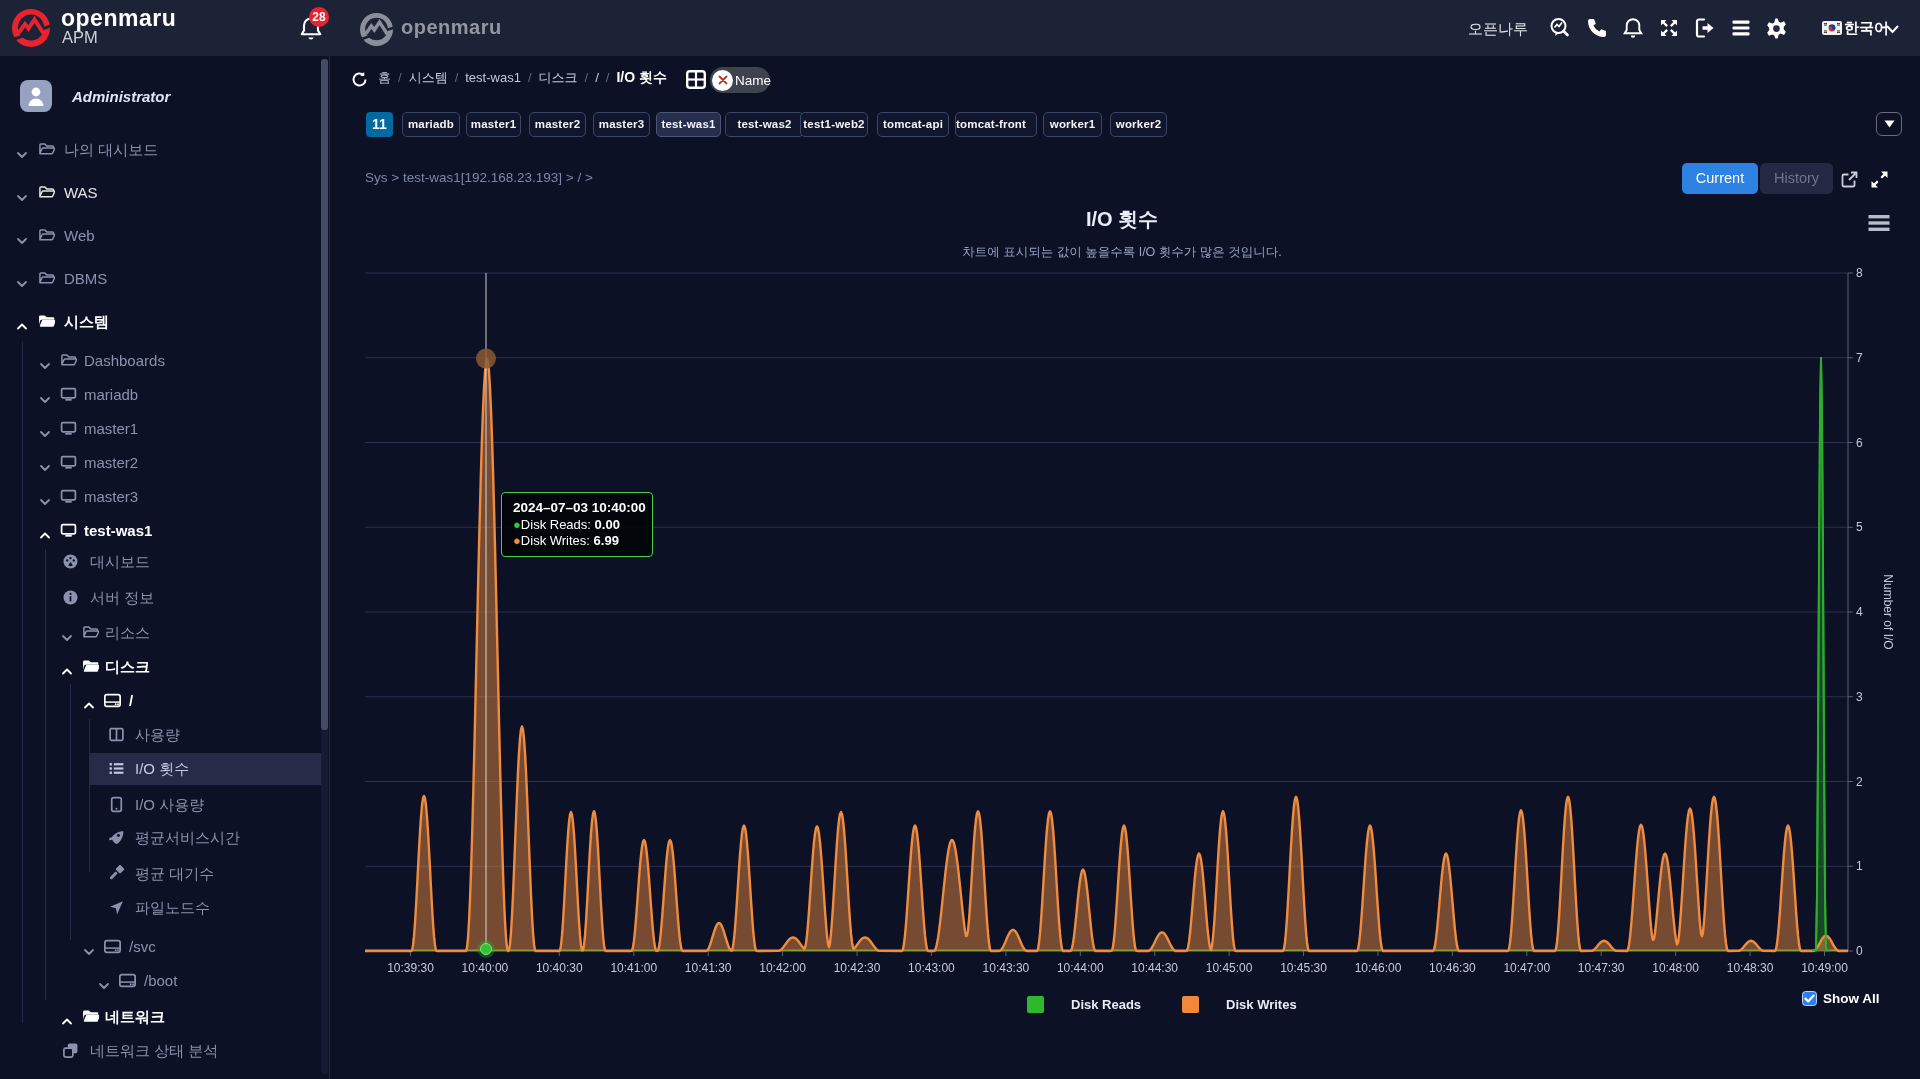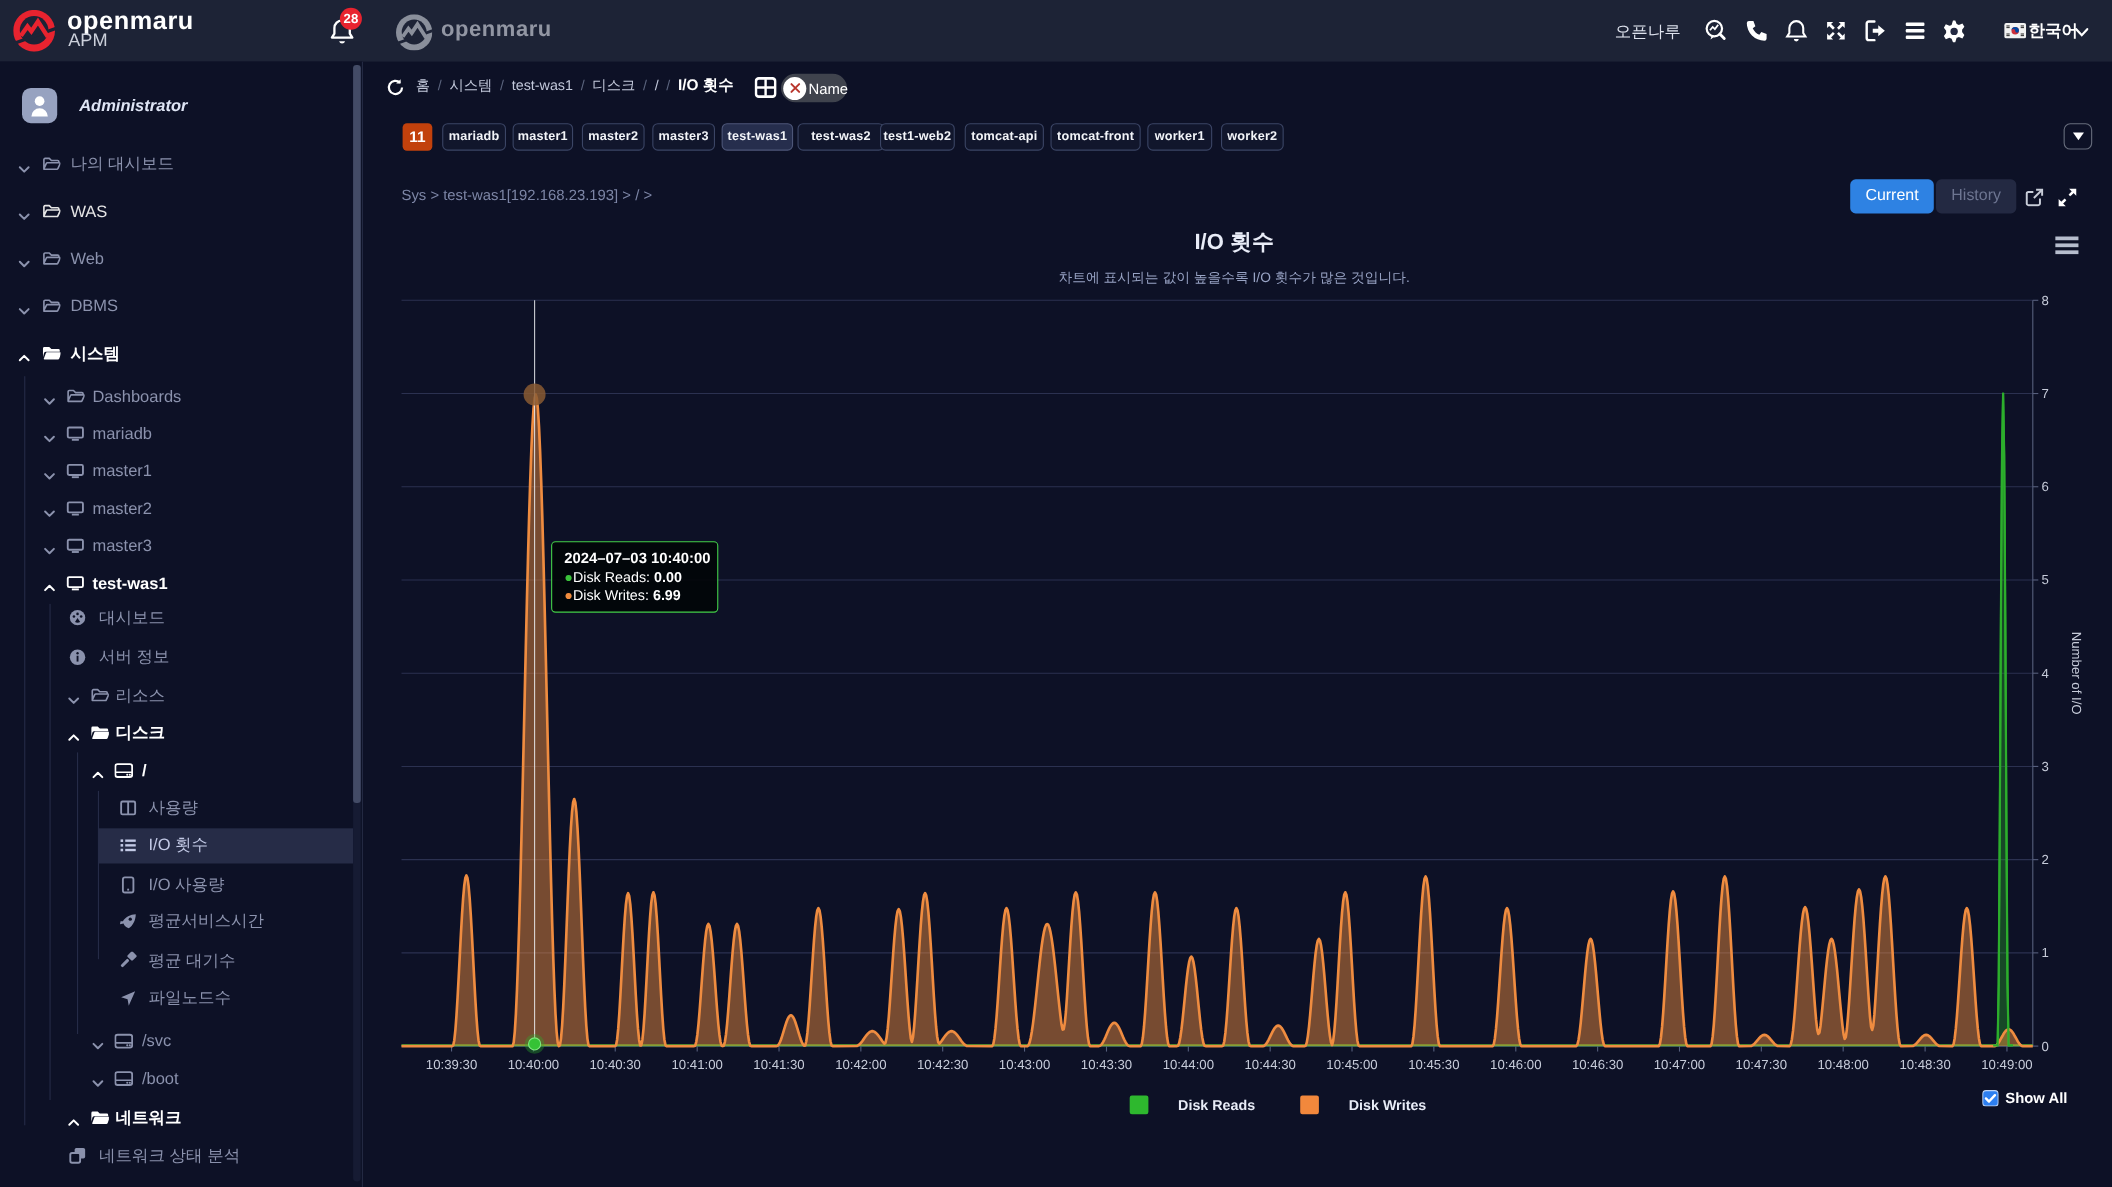"11" .cnt { background: #c2410c -> #0369a1 }
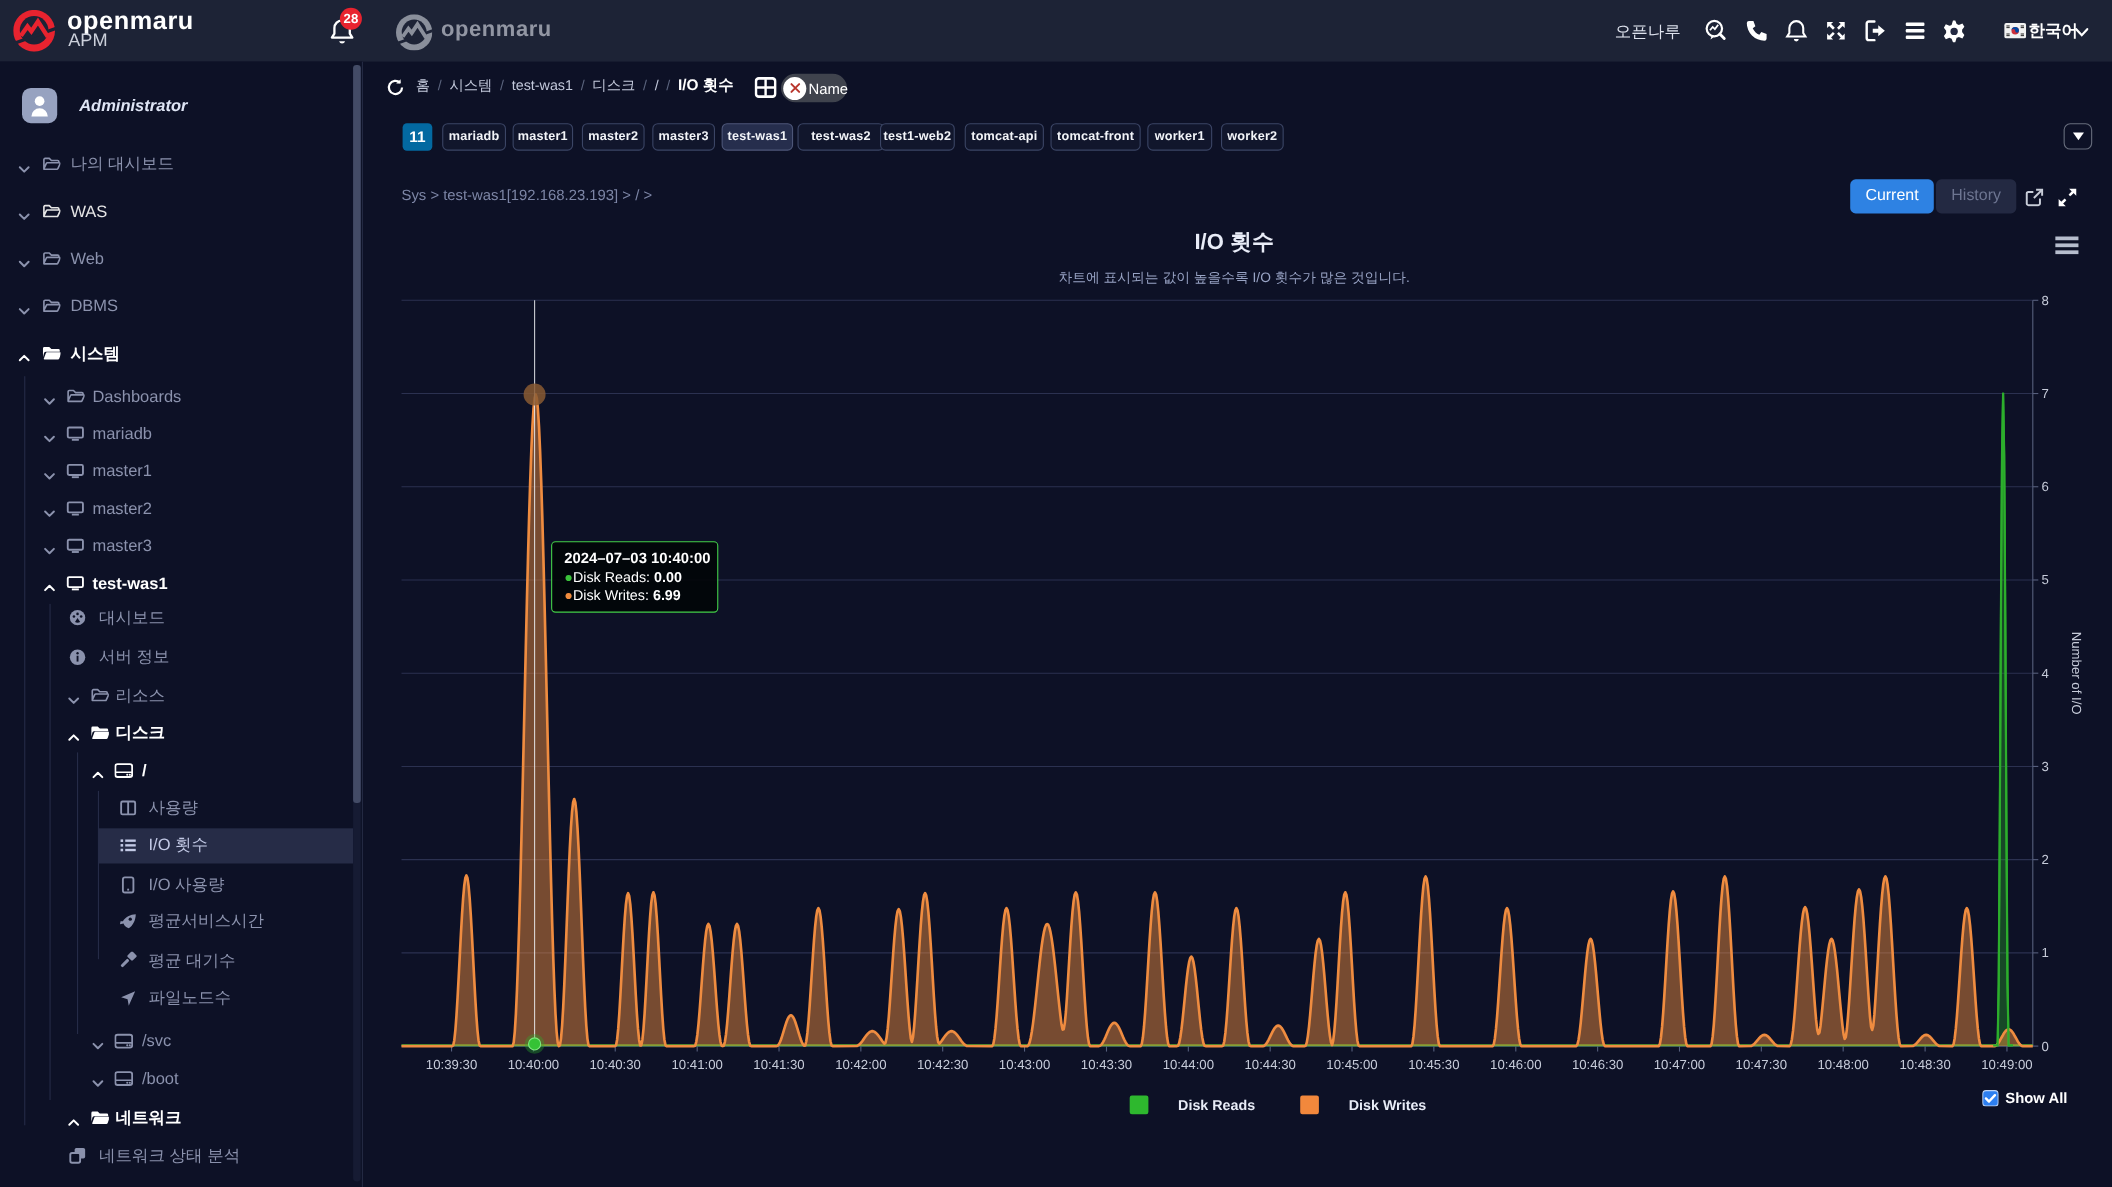"tomcat-front" div.chip { text-align: center -> left }
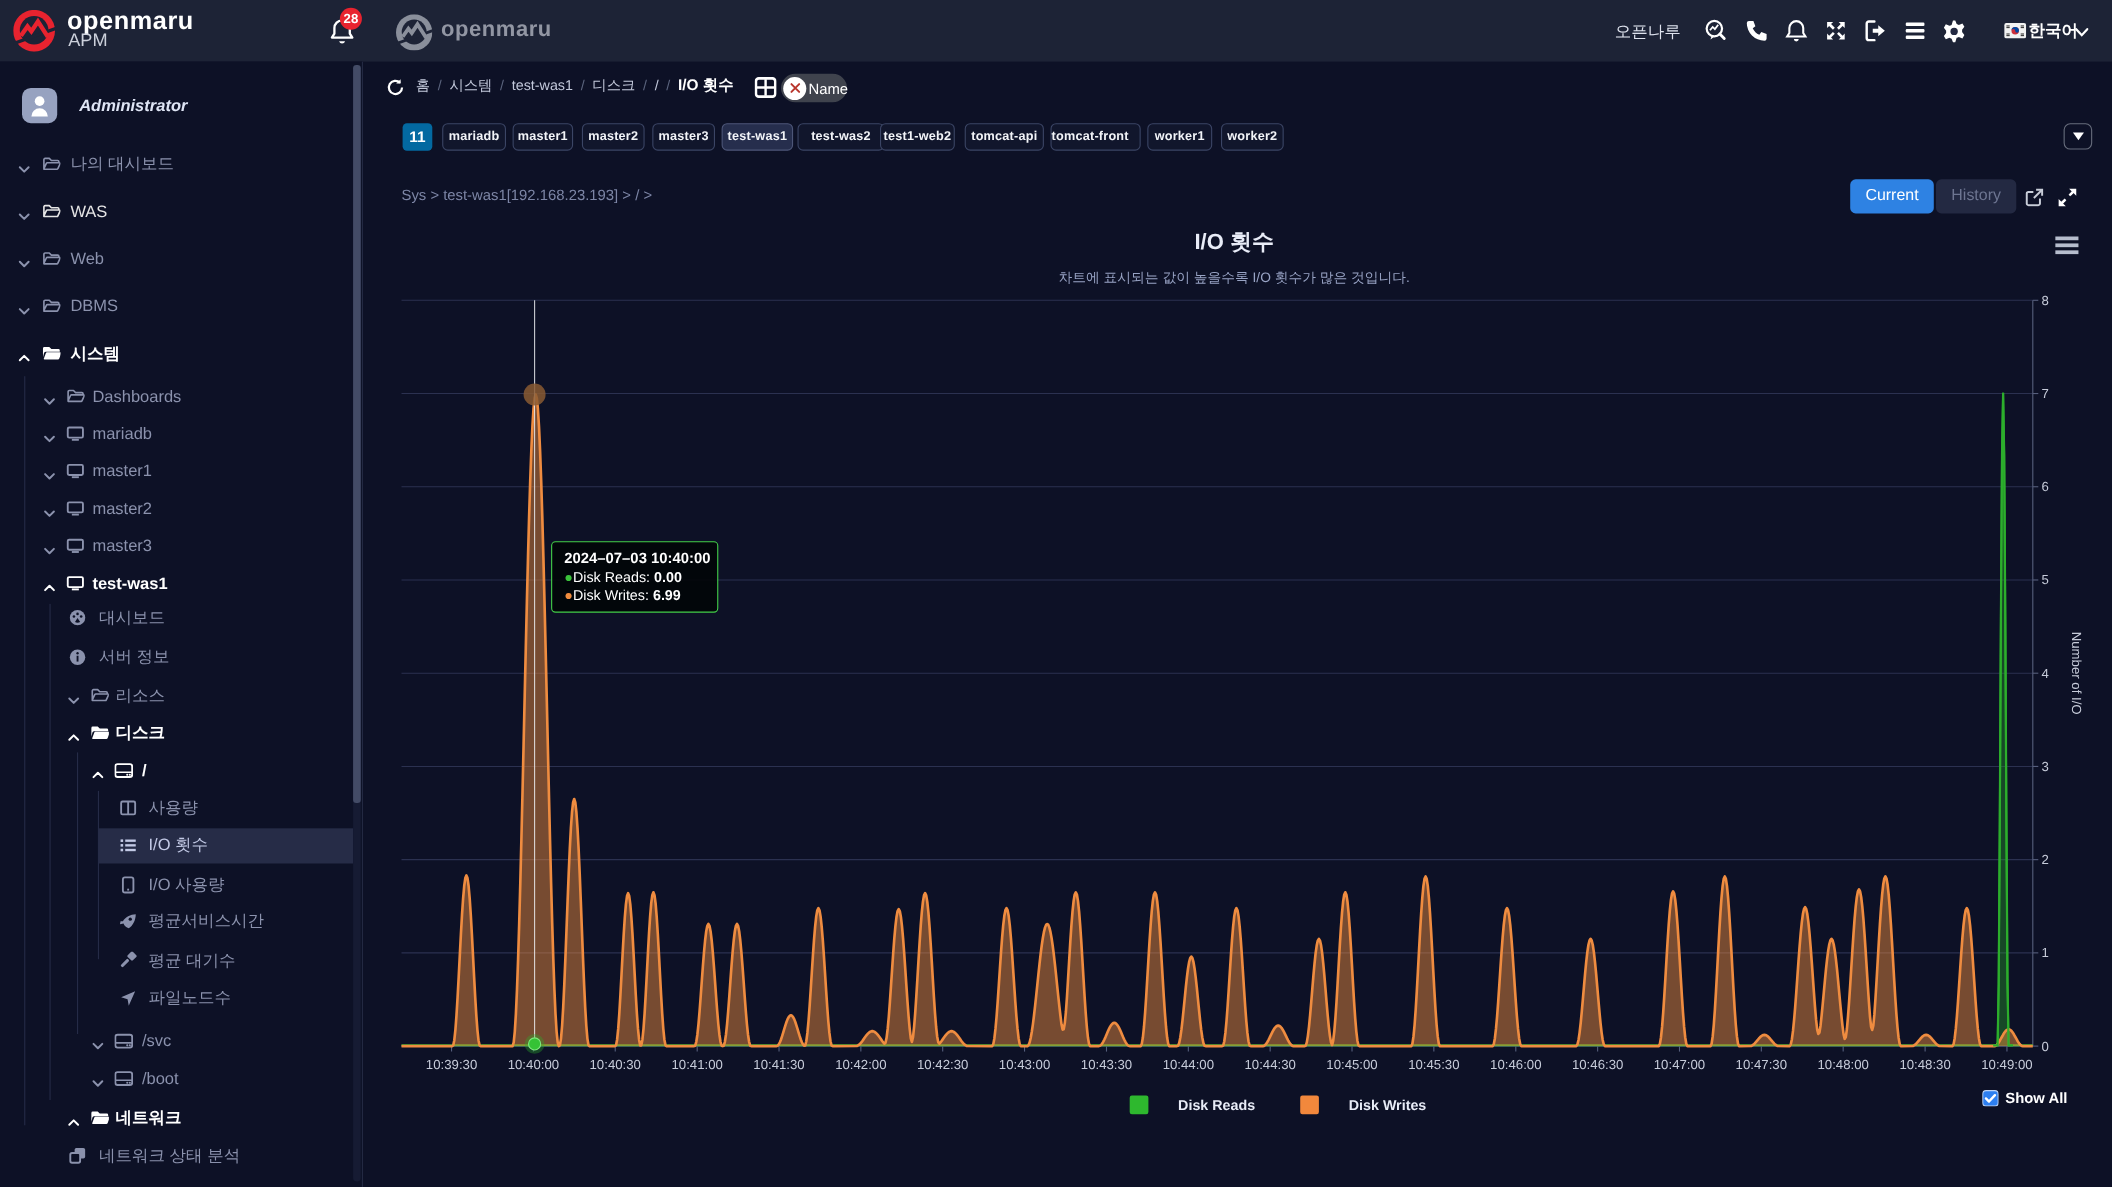"/boot" div.nav { left: 0 -> 15px }
